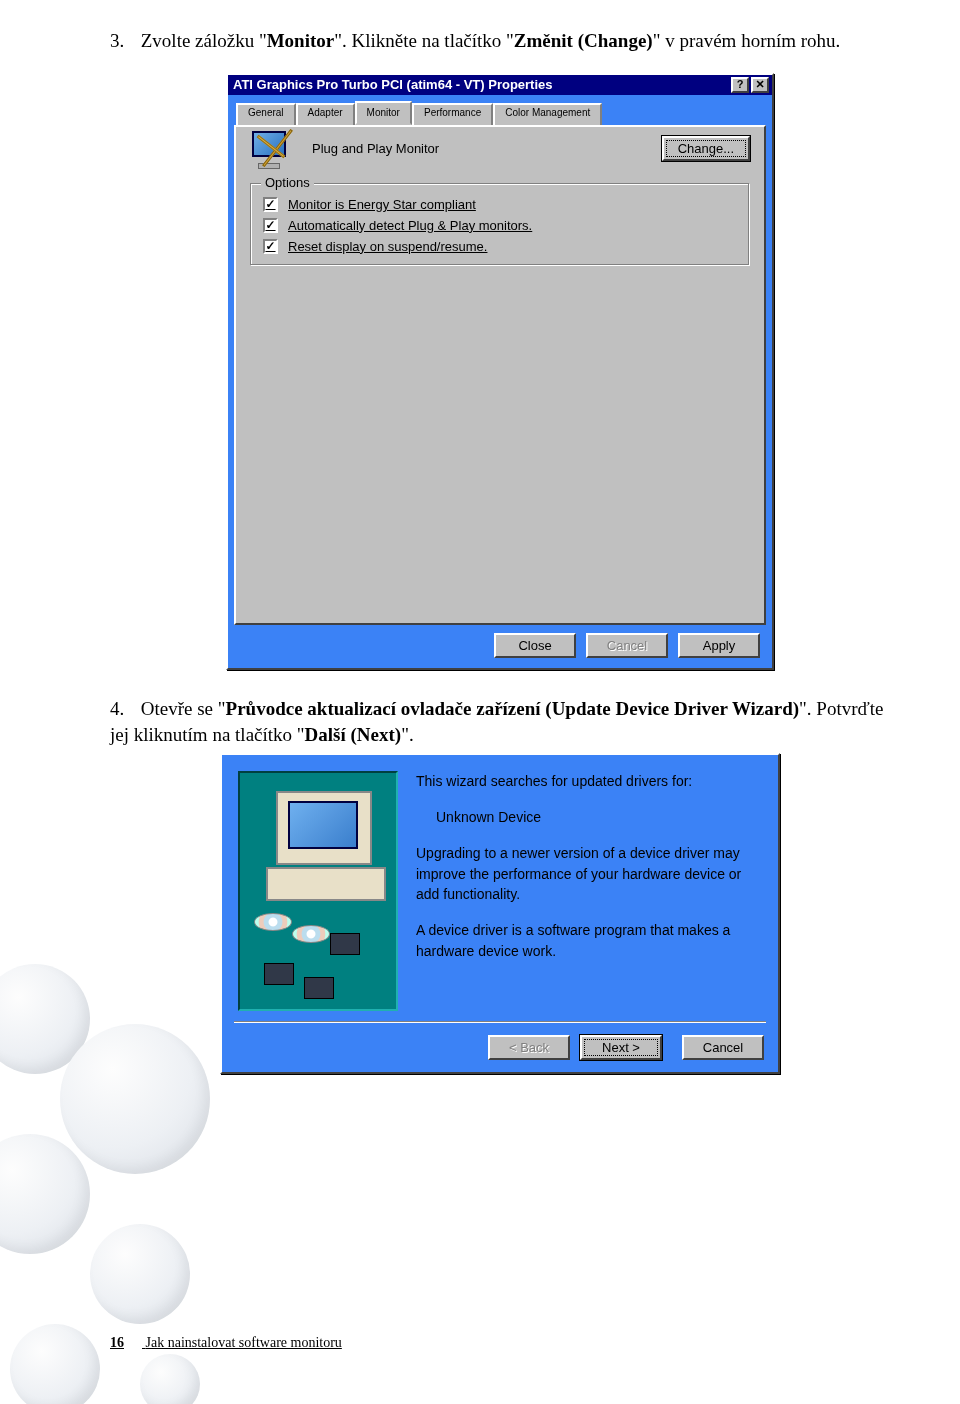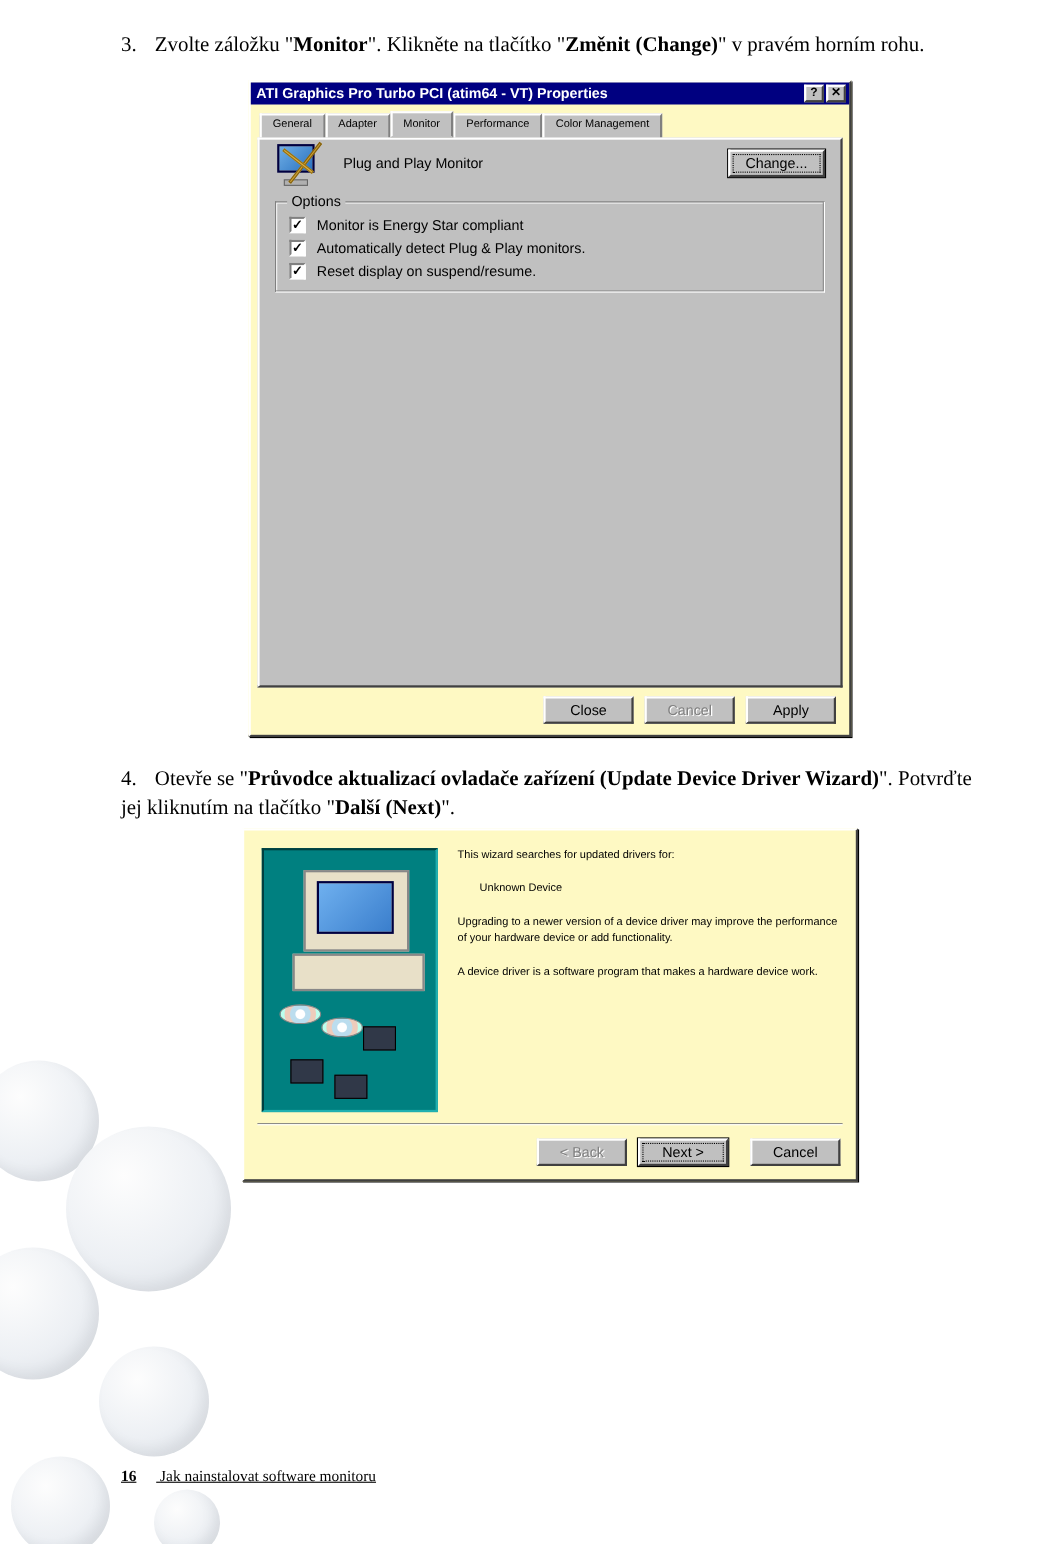"ATI Graphics Pro Turbo PCI" .win { background: #fef9c3 -> #3b82f6 }
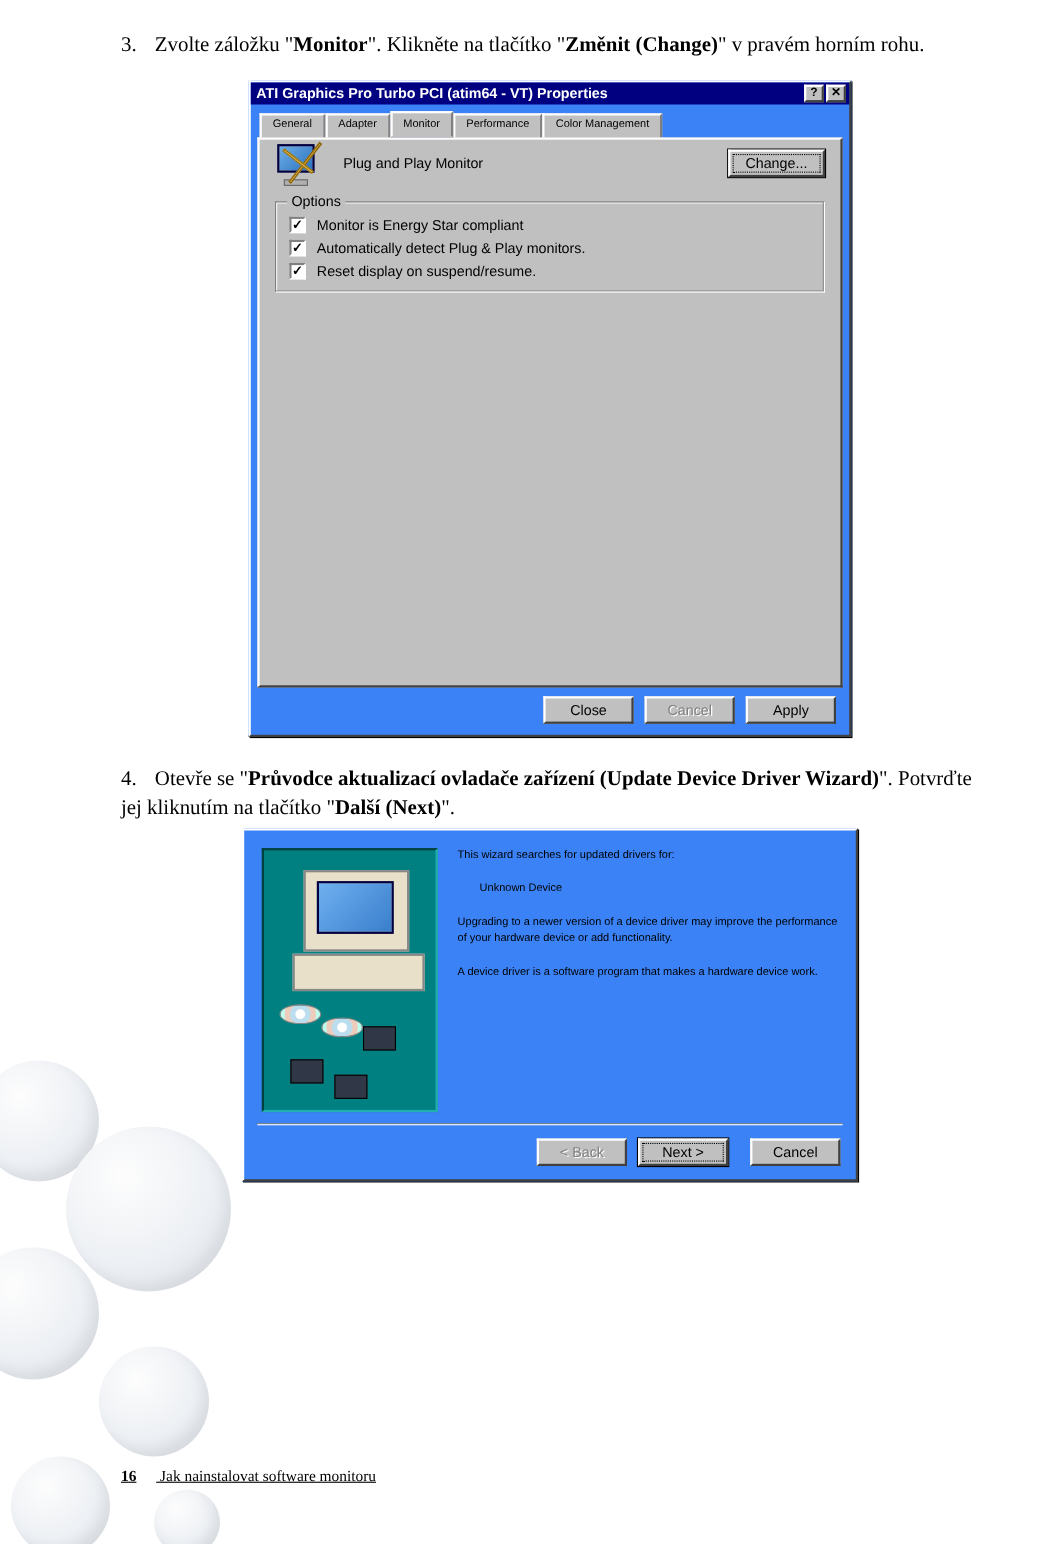"Options" .group { text-decoration: none -> underline }
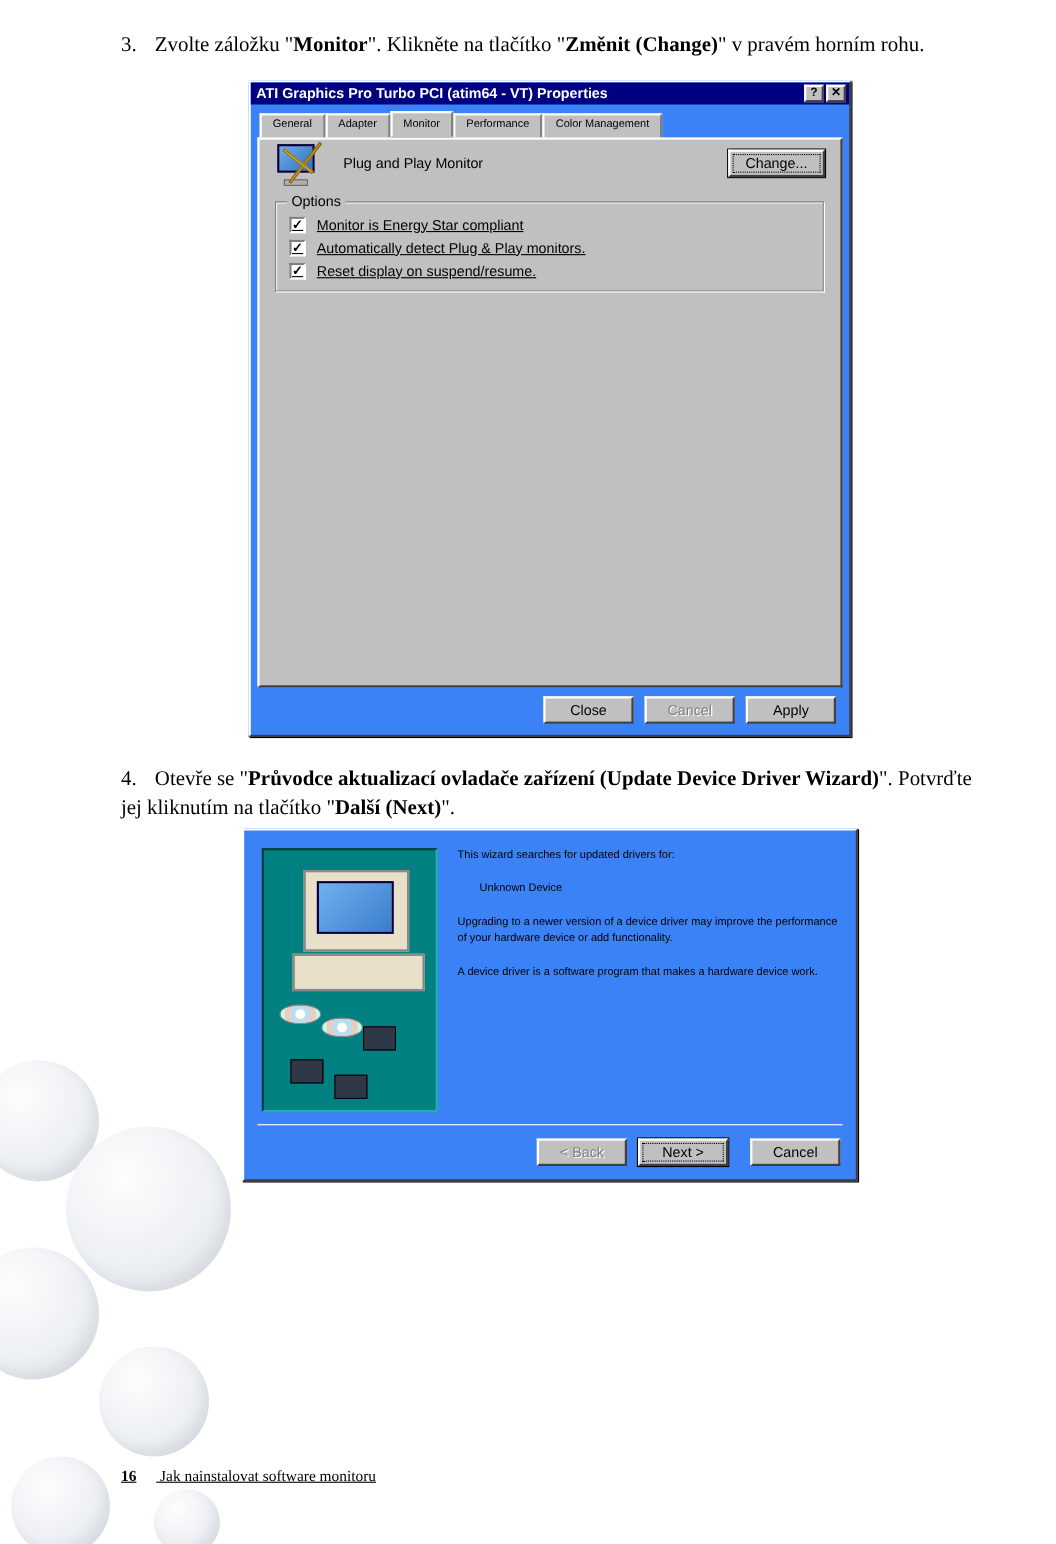"This wizard searches for updated" .wiz-text { font-size: 10px -> 14px }
